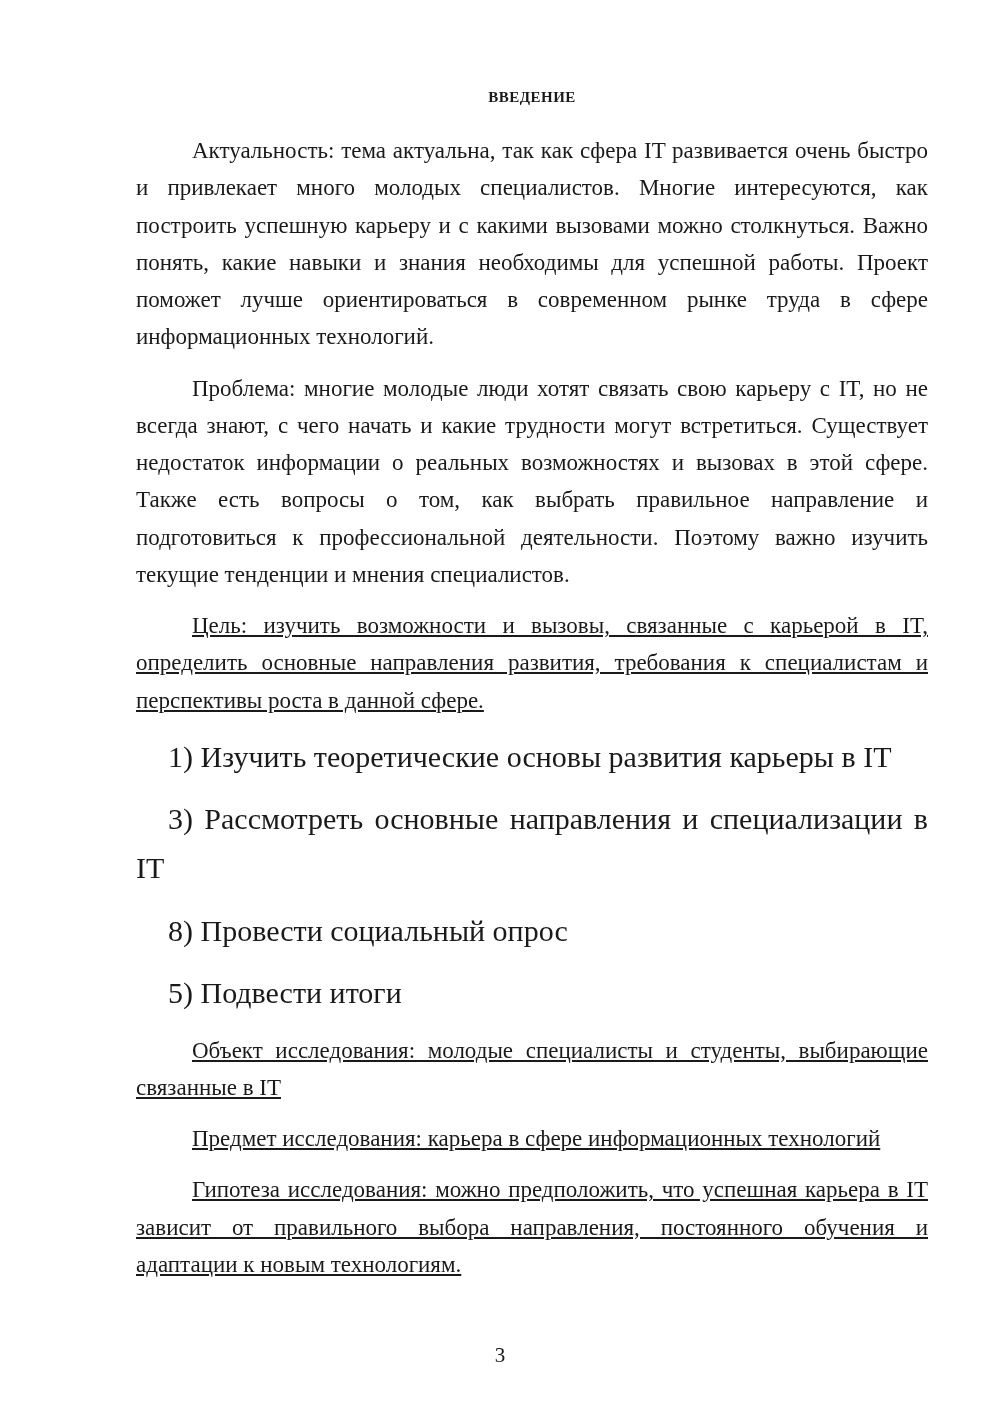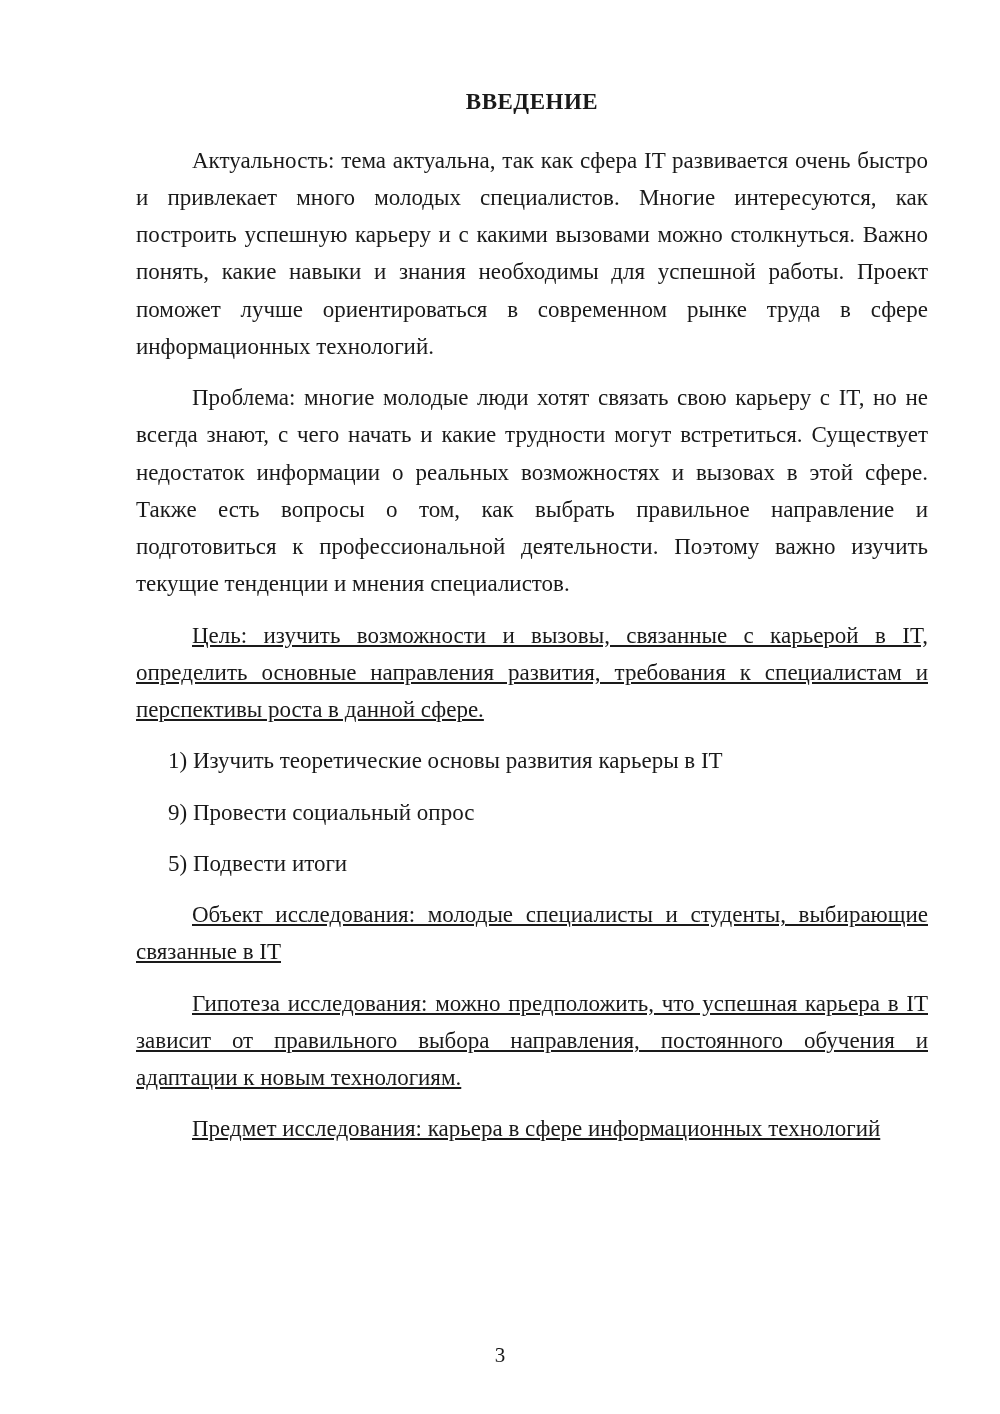"ВВЕДЕНИЕ" .doc-title { font-size: 23px -> 15px }
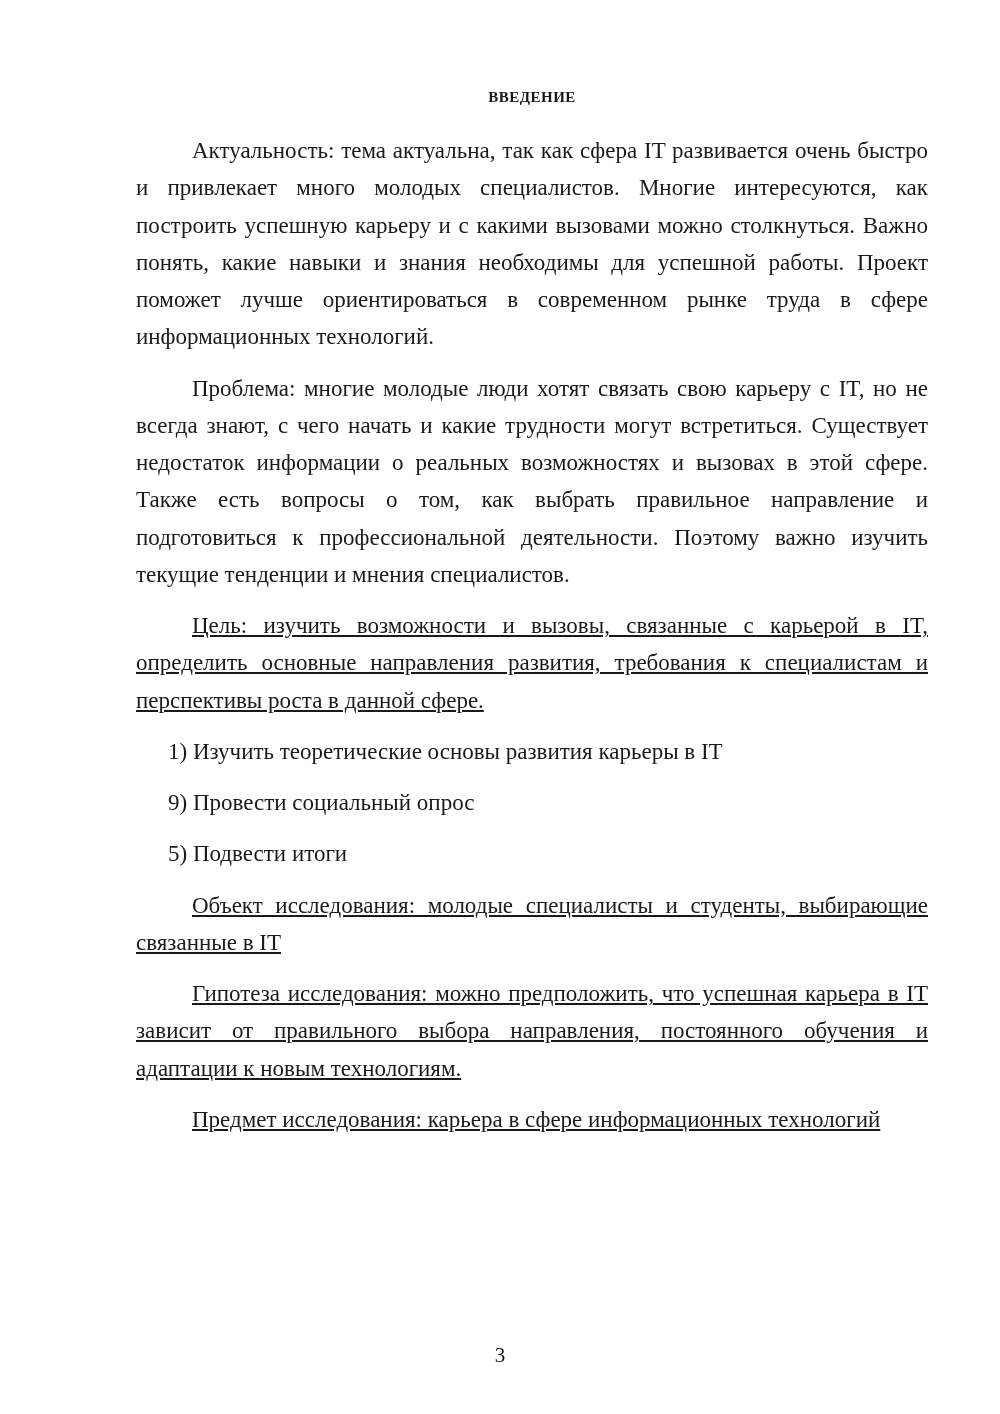"1) Изучить теоретические основы развития" .list-item { font-size: 23px -> 30px }
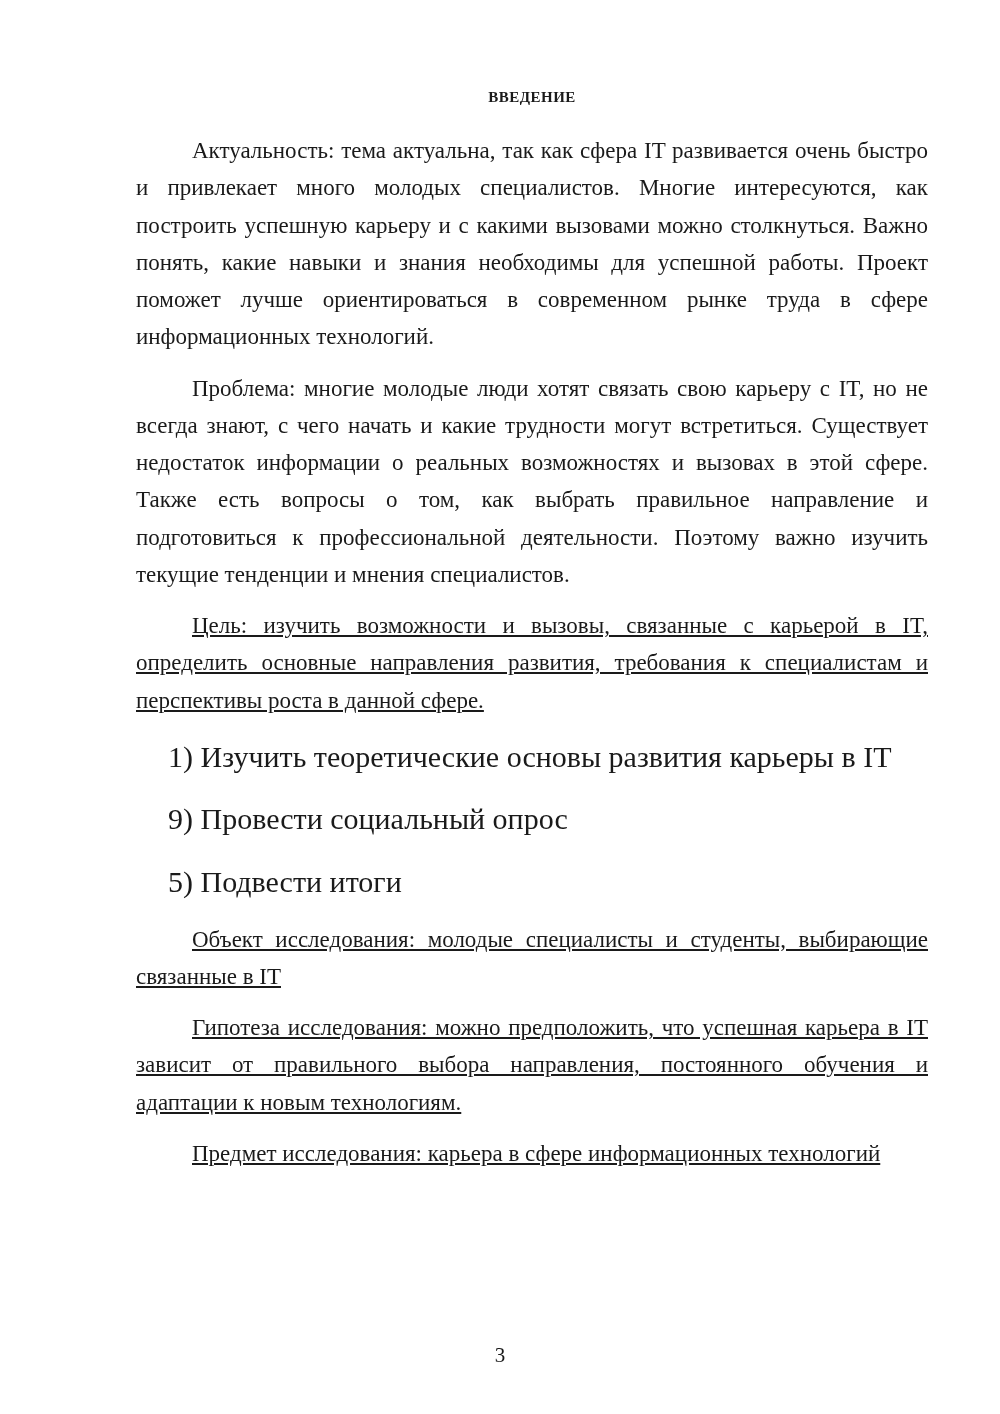"3) Рассмотреть основные направления и" p.list-item { html: none -> <p>3) Рассмотреть основные направления и специализации в IT</p> }
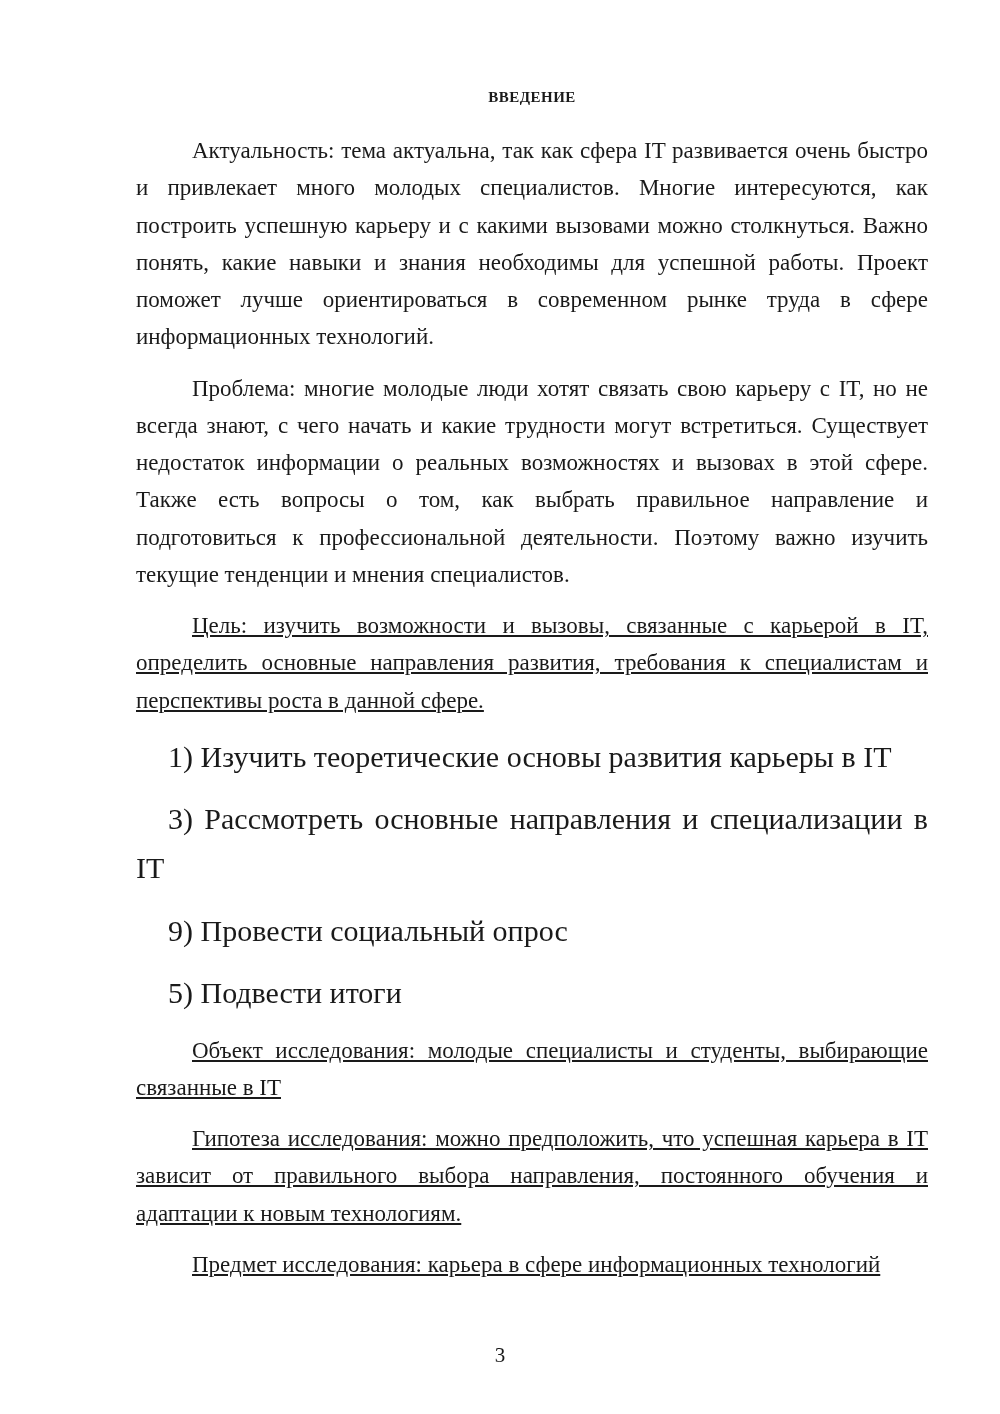"9) Провести социальный опрос" p.list-item { text: 9 -> 8 }
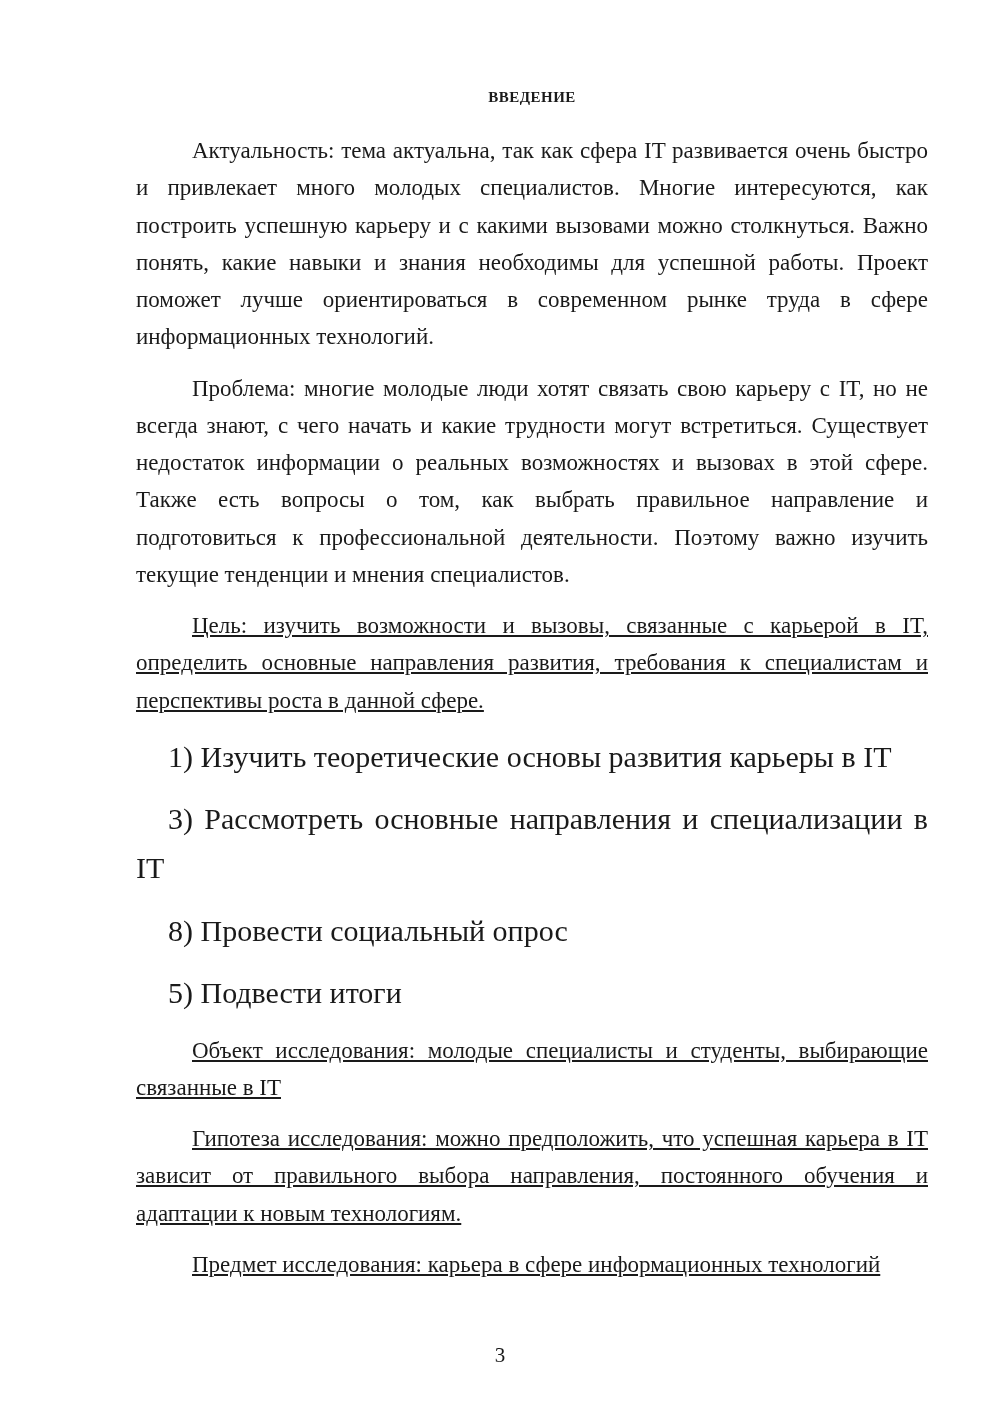"Гипотеза исследования: можно" p.para { order: before "Предмет исследования: карьера в сфере" -> after "Предмет исследования: карьера в сфере" }
